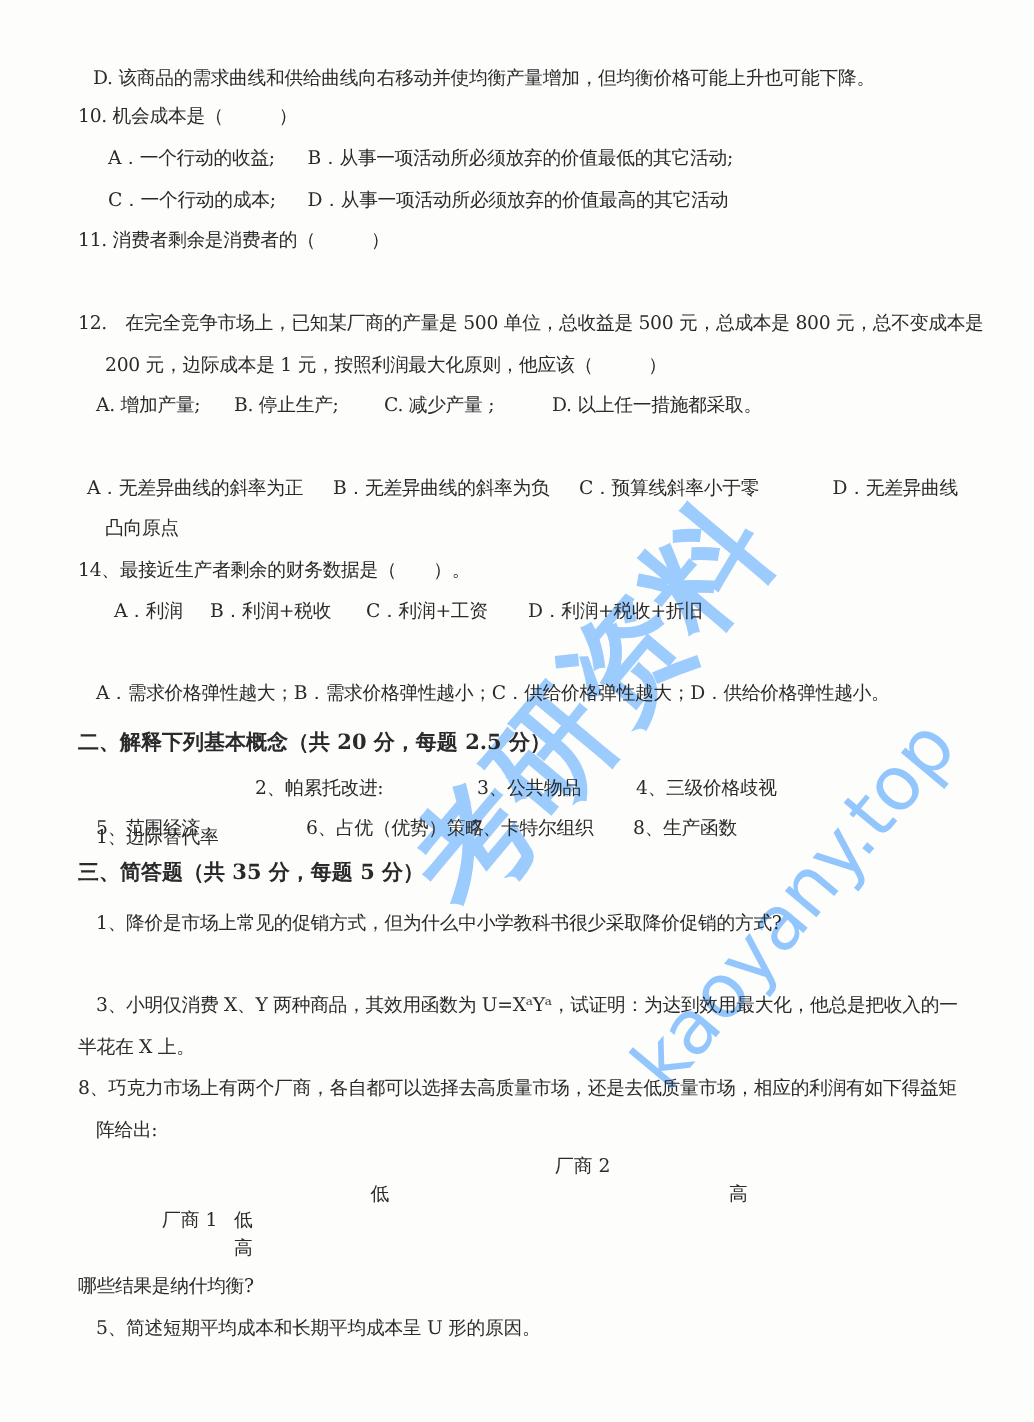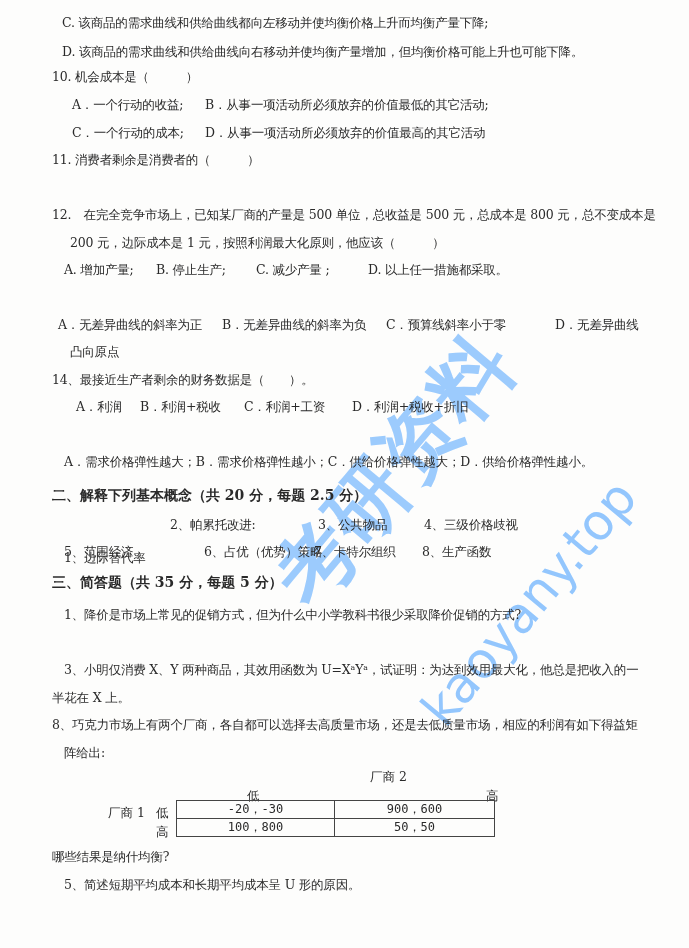"C. 该商品的需求曲线和供给曲线都向左移动并使均衡价格上升而均衡产量下降;" div.line { html: <div>C. 该商品的需求曲线和供给曲线都向左移动并使均衡价格上升而均衡产量下降;</div> -> none }
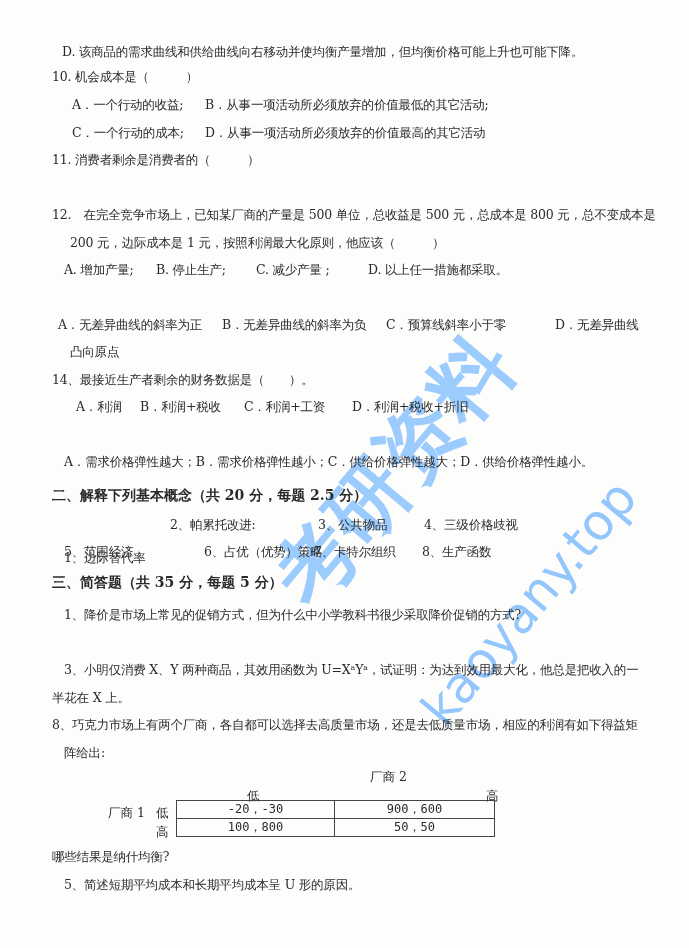"-20，-30" table.payoff { html: <table> <tbody> <tr> <td>-20，-30</td> <td>900，600</td> </tr> <tr> <td>100，800</td> <td>50，50</td> </tr> </tbody> </table> -> none }
